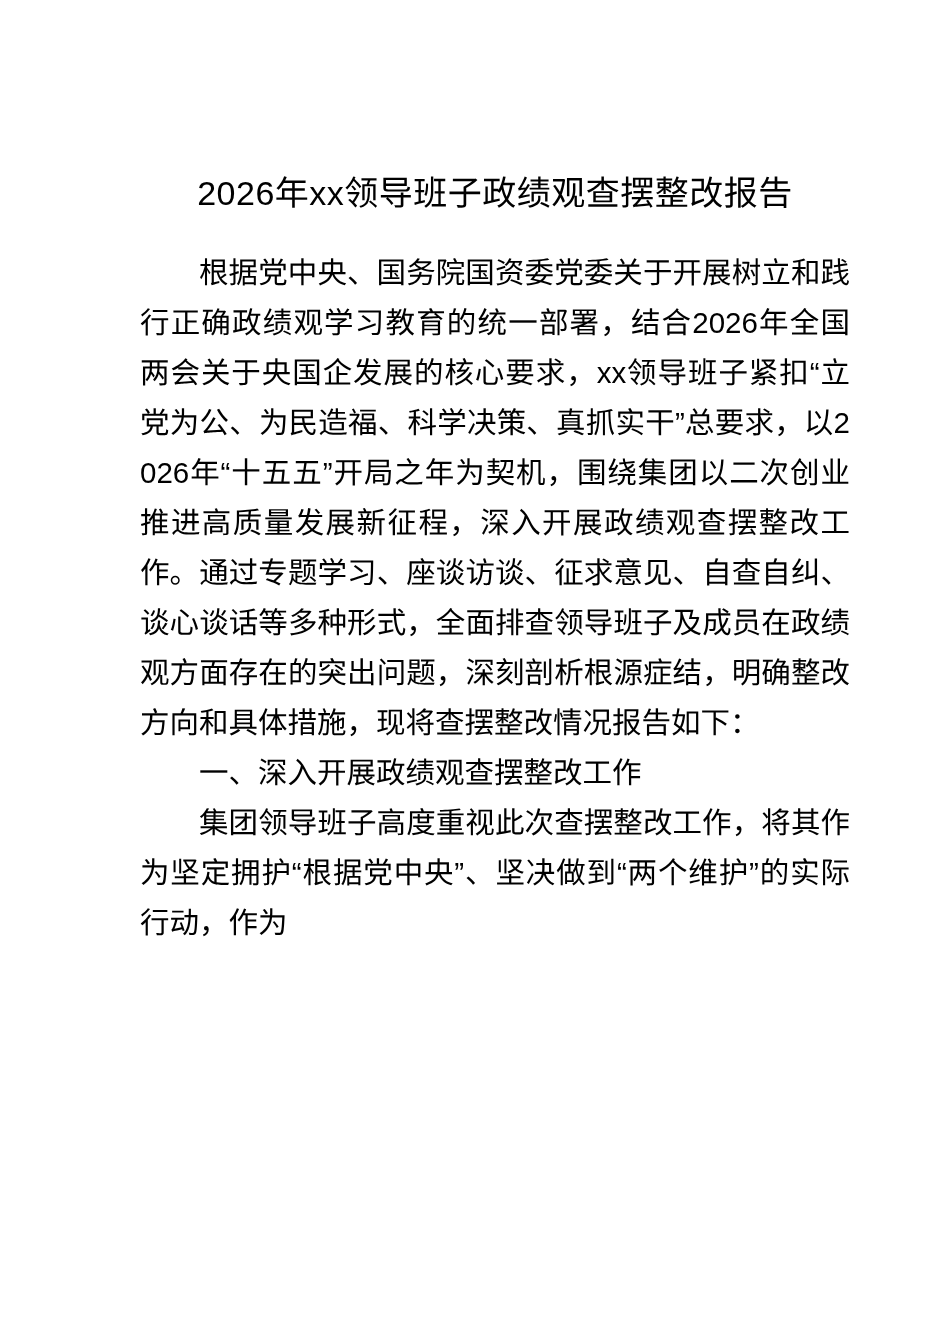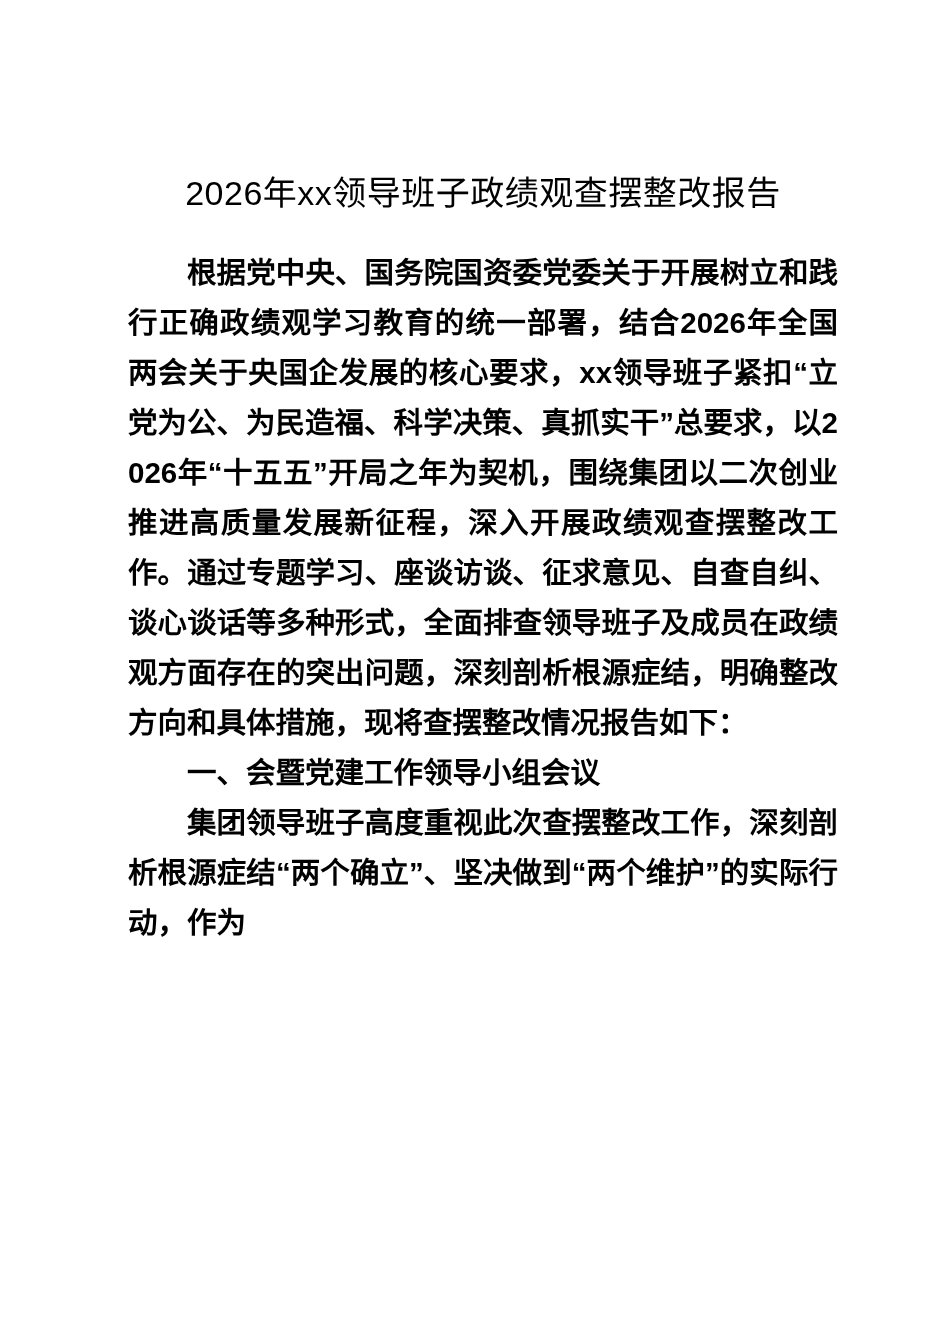"2026年xx领导班子政绩观查摆整改报告" .content { left: 128px -> 140px }
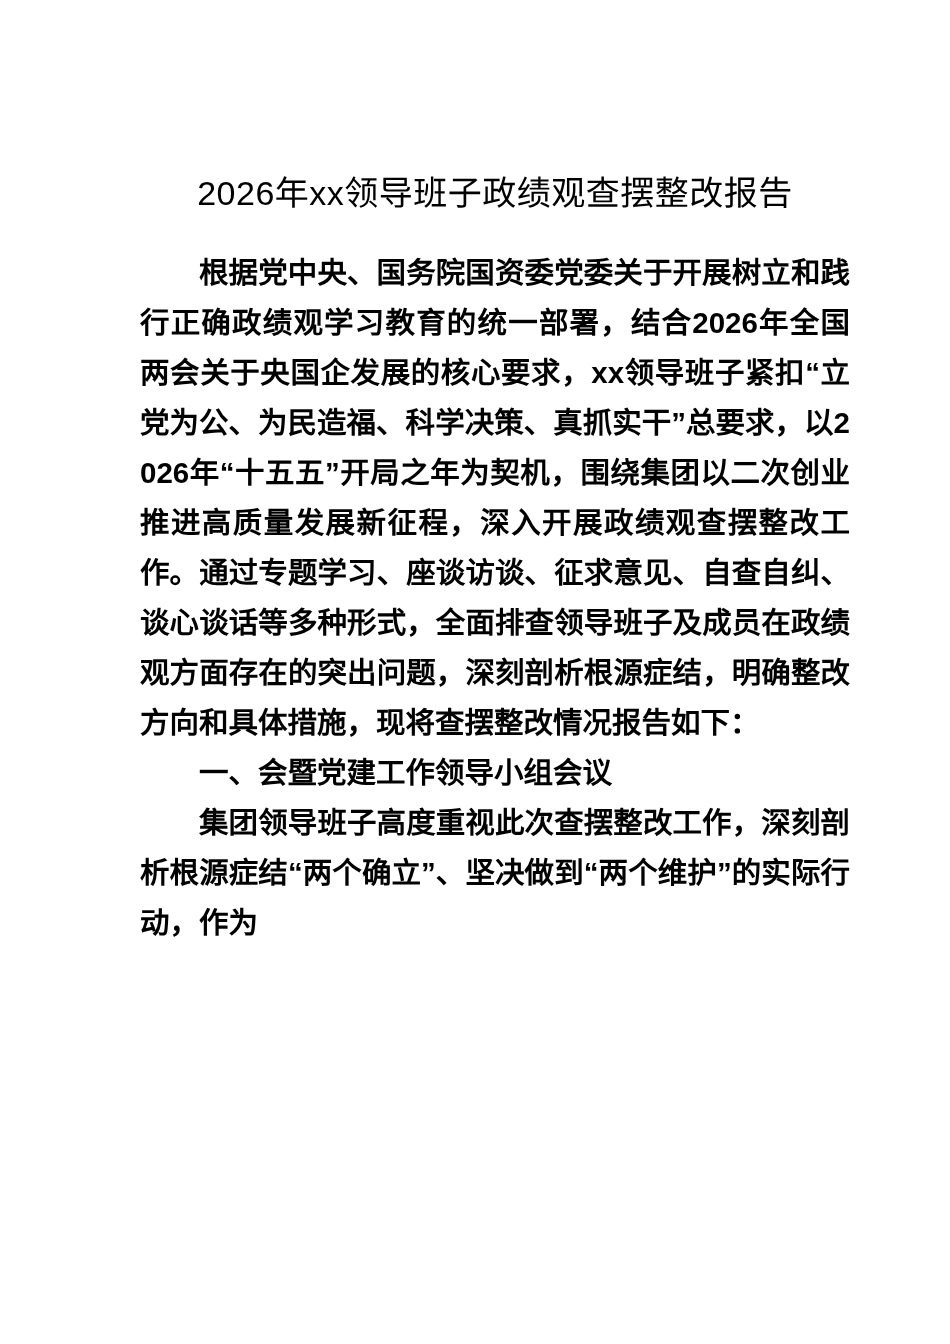"根据党中央、国务院国资委党委关于开展树立和践行正确政绩观学习教育的统一部署，结合" .para { font-weight: bold -> none }
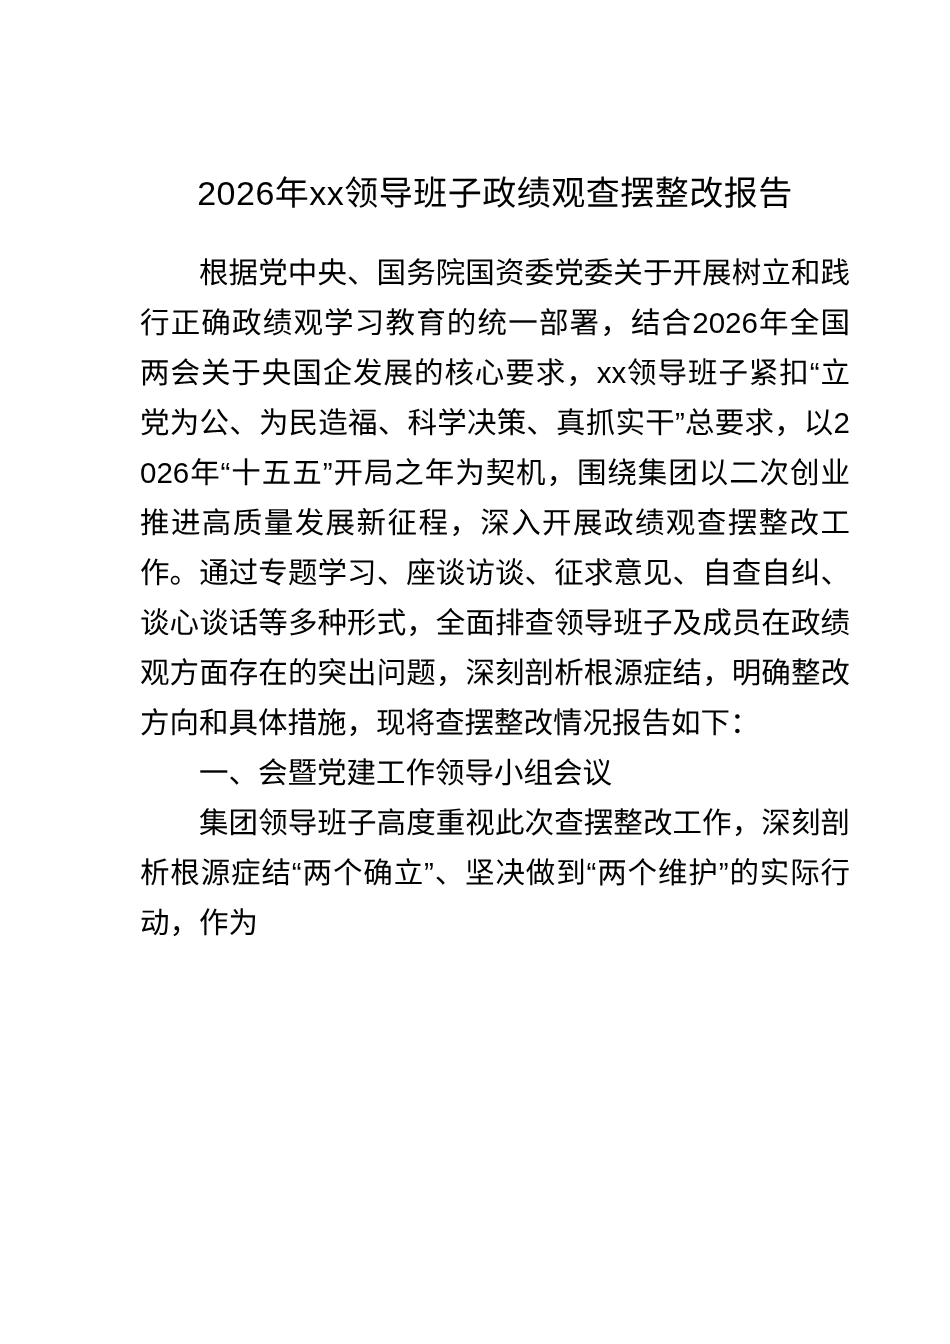"一、会暨党建工作领导小组会议" p.para { text: 会暨党建工作领导小组会议 -> 深入开展政绩观查摆整改工作 }
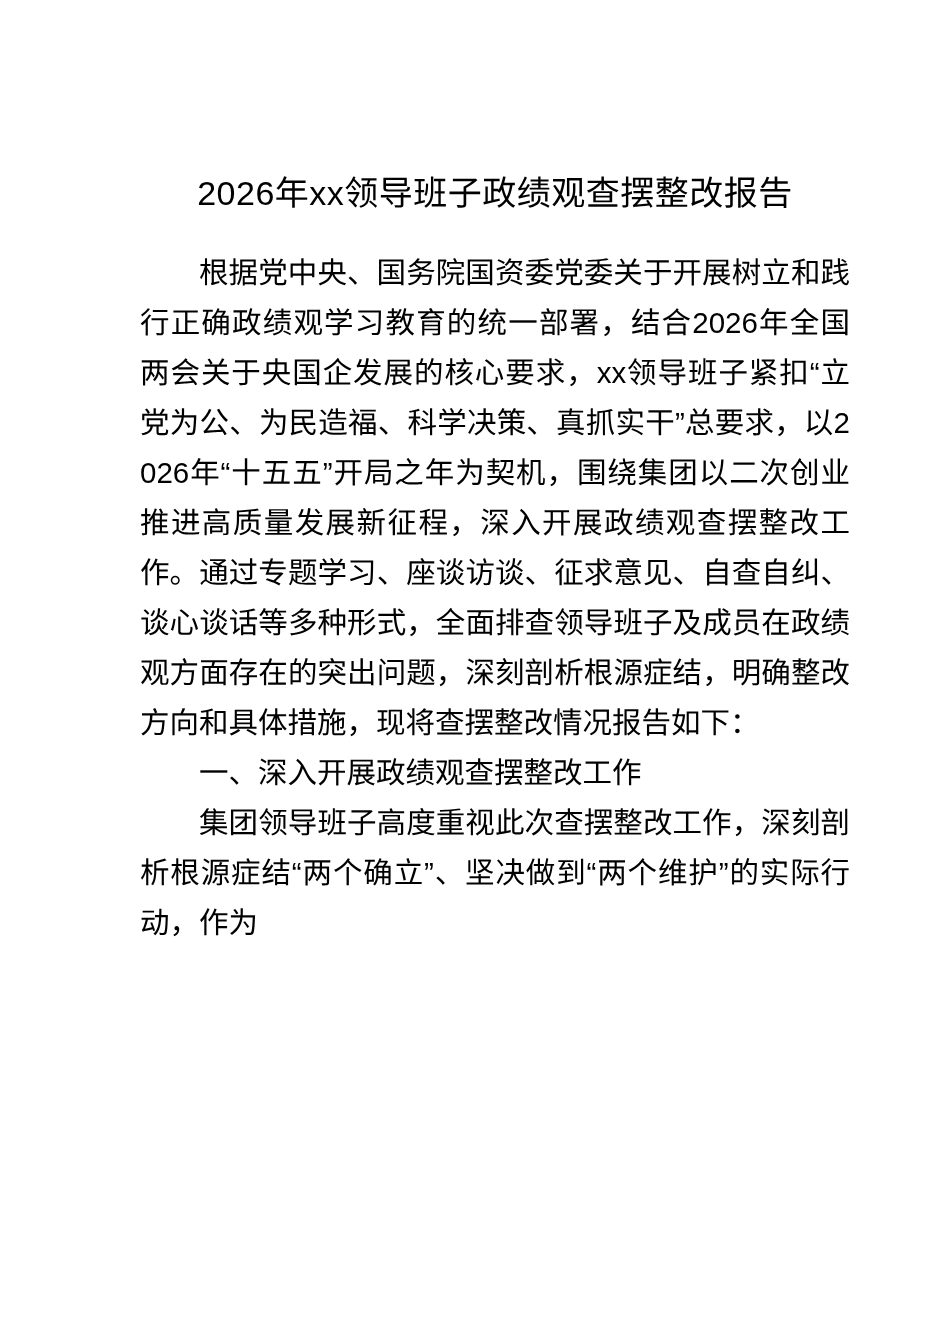"集团领导班子高度重视此次查摆整改工作，深刻剖析根源症结“两个确立”、坚决做到“两" p.para { text: 深刻剖析根源症结“两个确立 -> 将其作为坚定拥护“根据党中央 }
